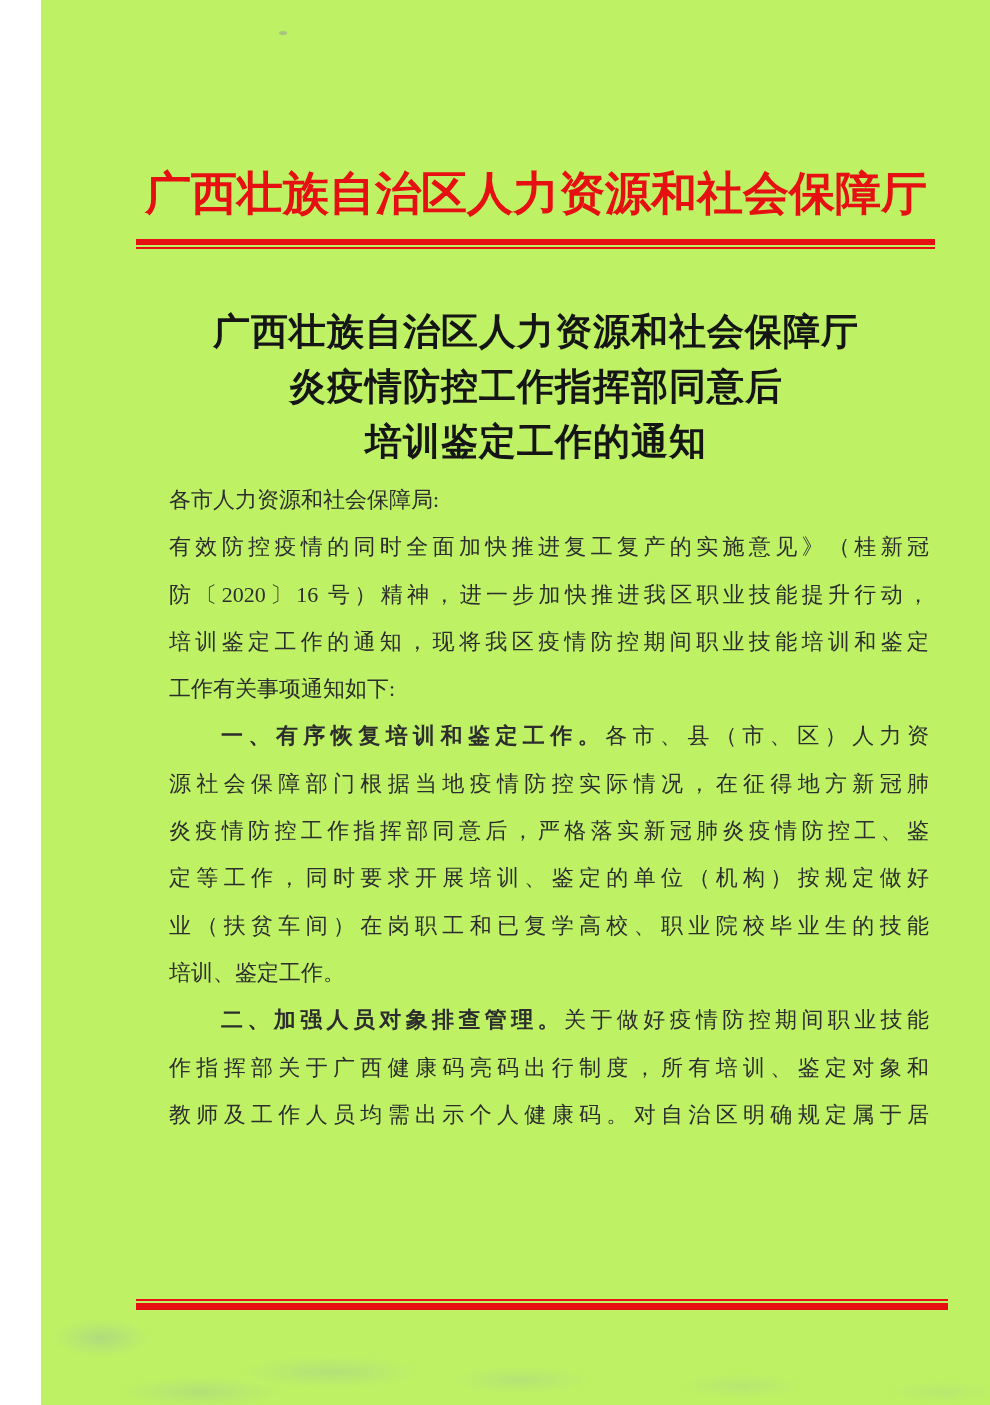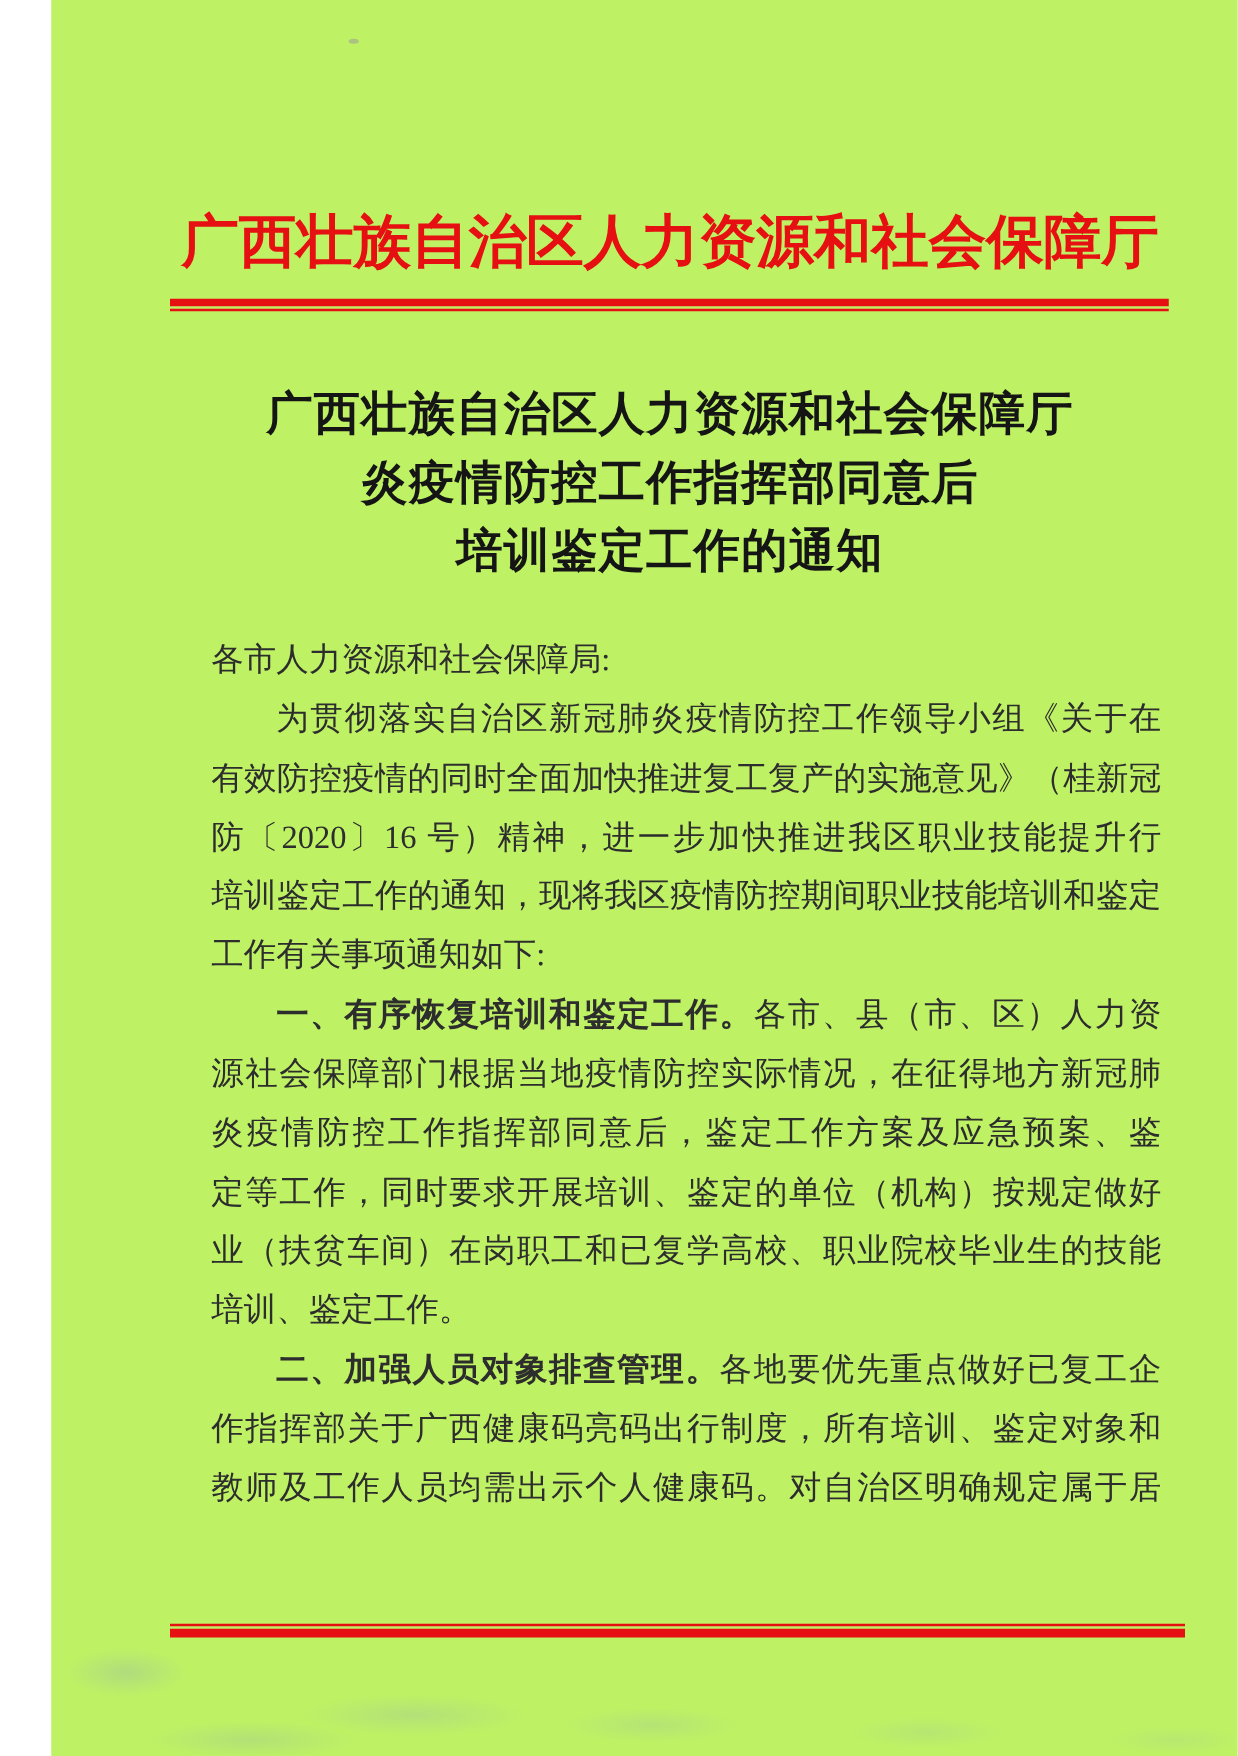"各市人力资源和社会保障局:" .doc-body { font-size: 26px -> 22px; top: 504px -> 476px }
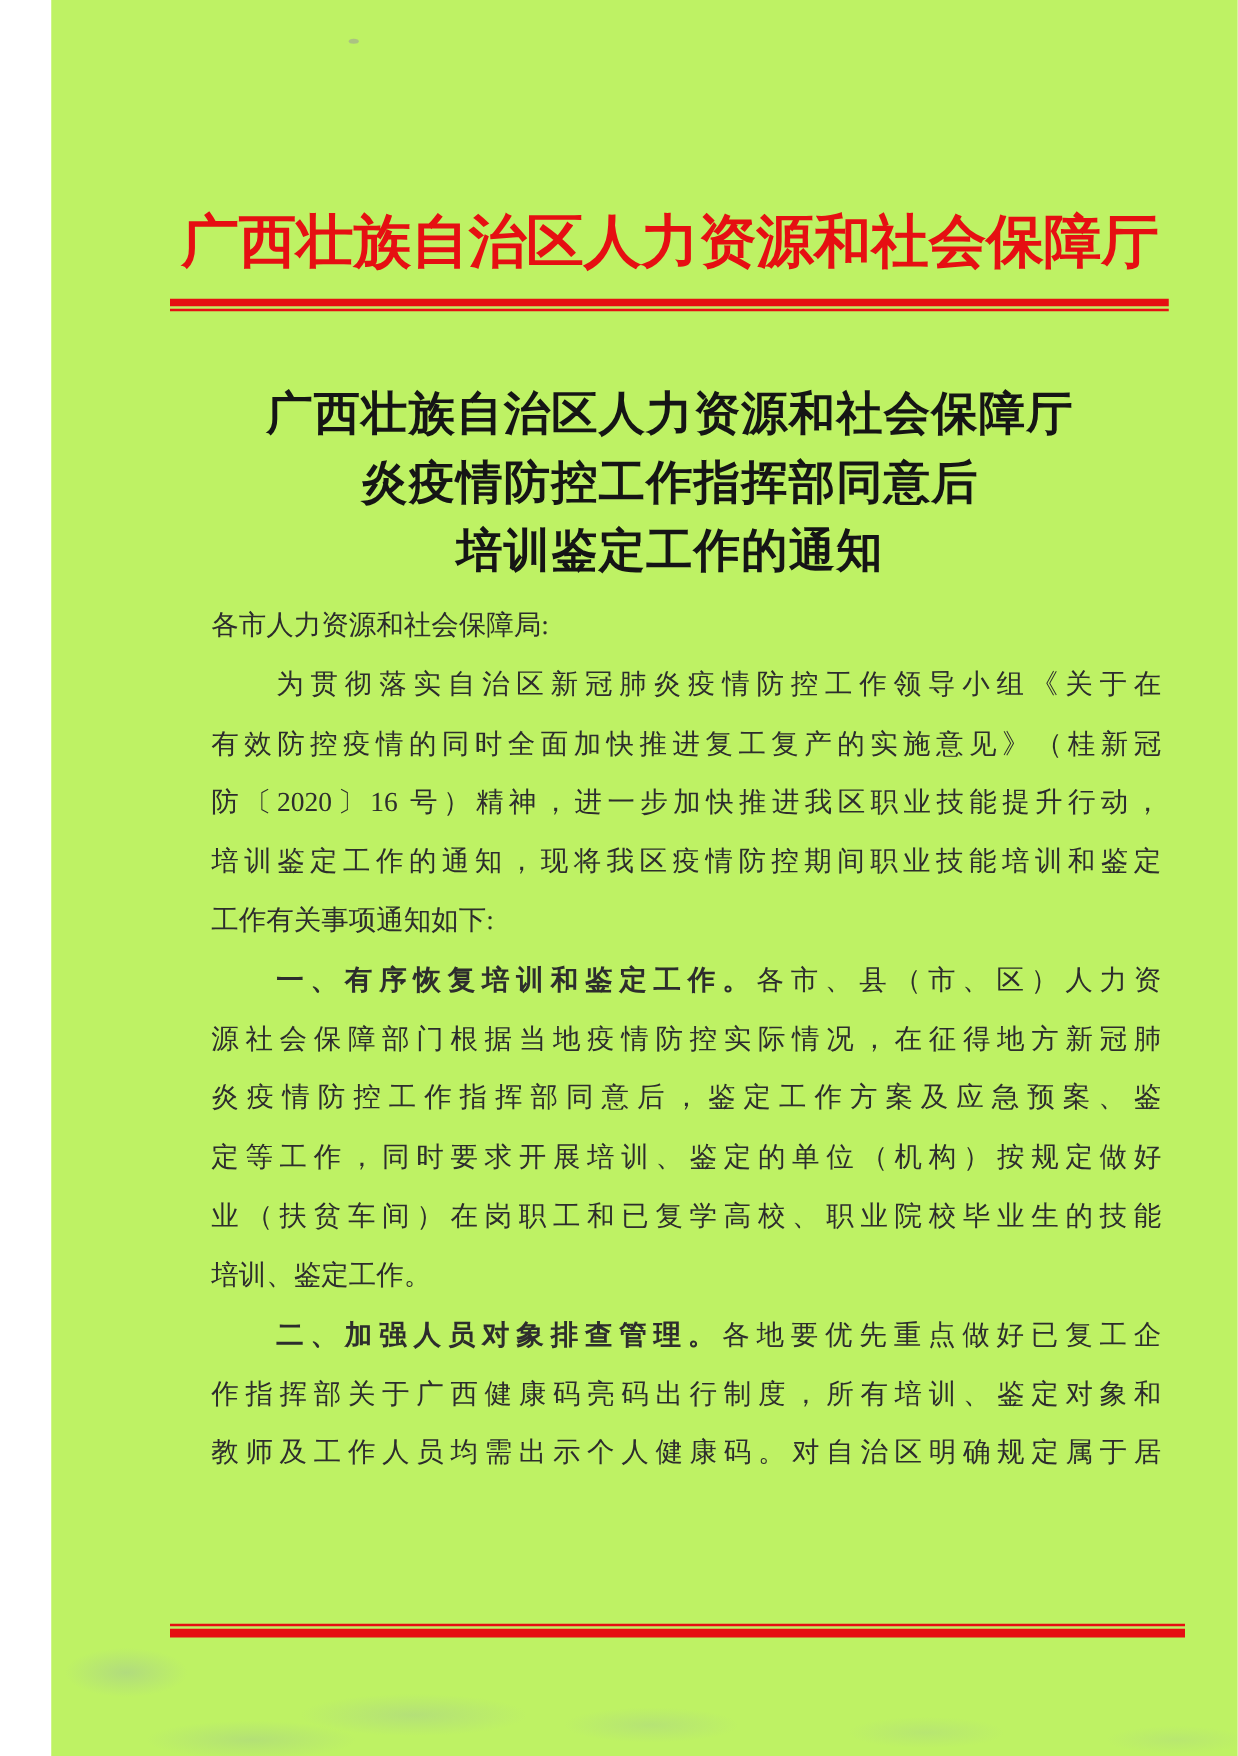"为贯彻落实自治区新冠肺炎疫情防控工作领导小组《关于在" div.line { html: <div><span></span><span>为贯彻落实自治区新冠肺炎疫情防控工作领导小组《关于在</span></div> -> none }
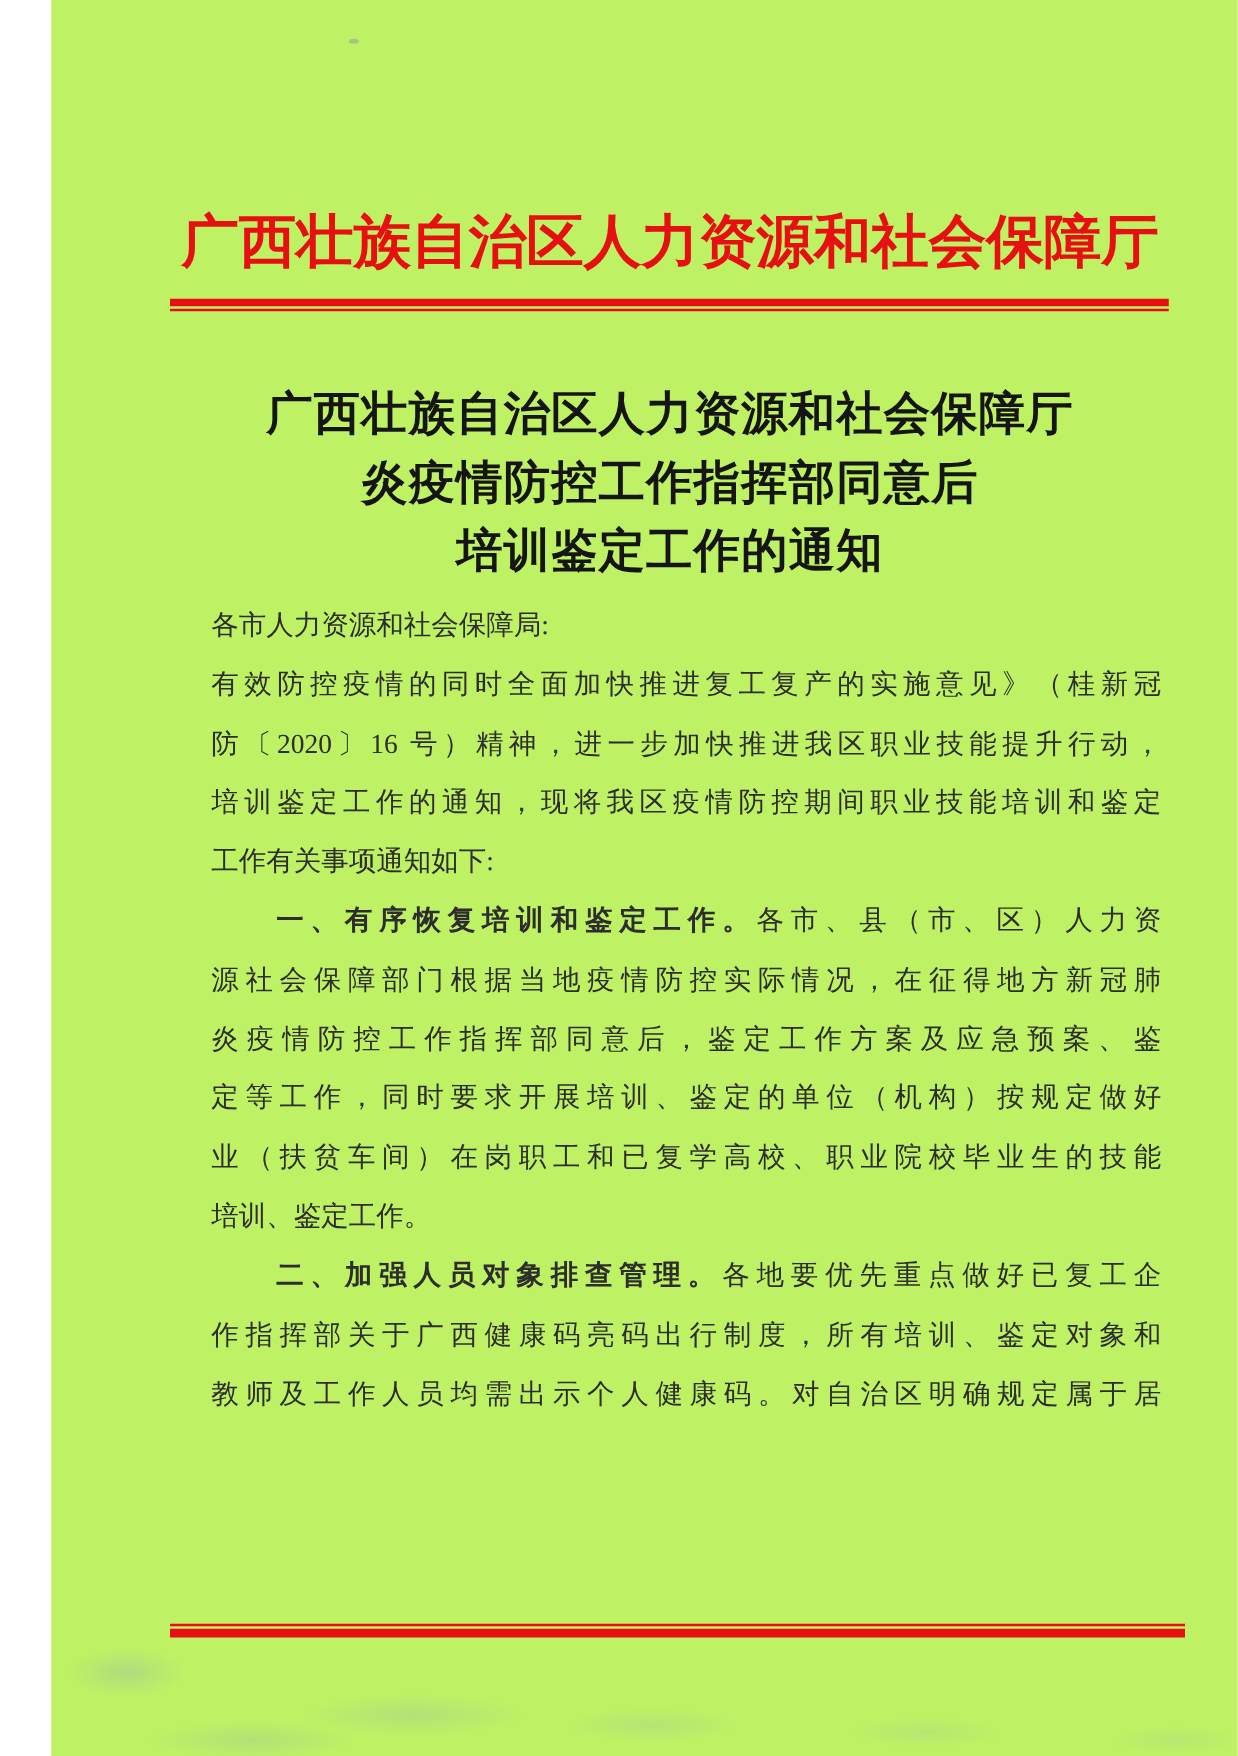"炎疫情防控工作指挥部同意后，鉴定工作方案及应急预案、鉴" span.rest { text: 鉴定工作方案及应急预案 -> 严格落实新冠肺炎疫情防控工 }
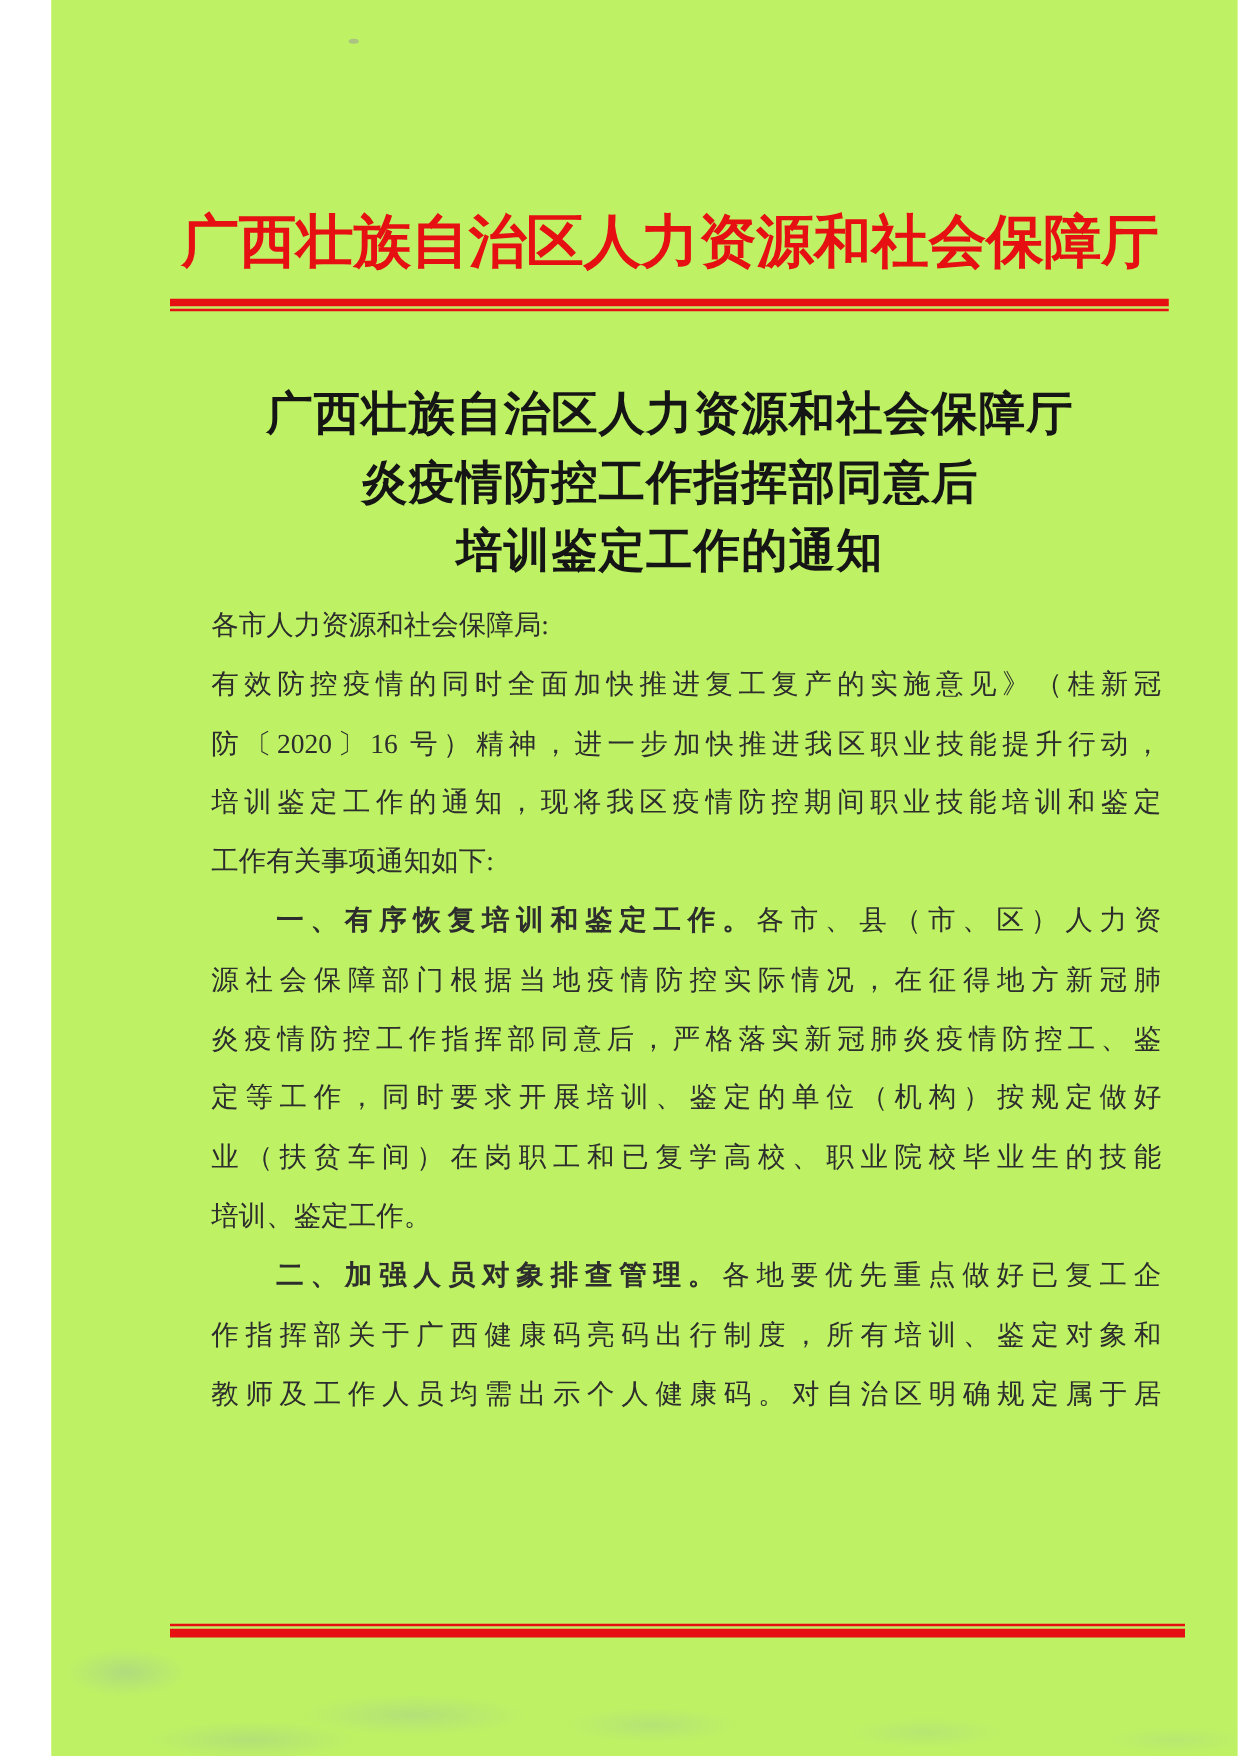"各地要优先重点做好已复工企" span.rest { text: 各地要优先重点做好已复工企 -> 关于做好疫情防控期间职业技能 }
